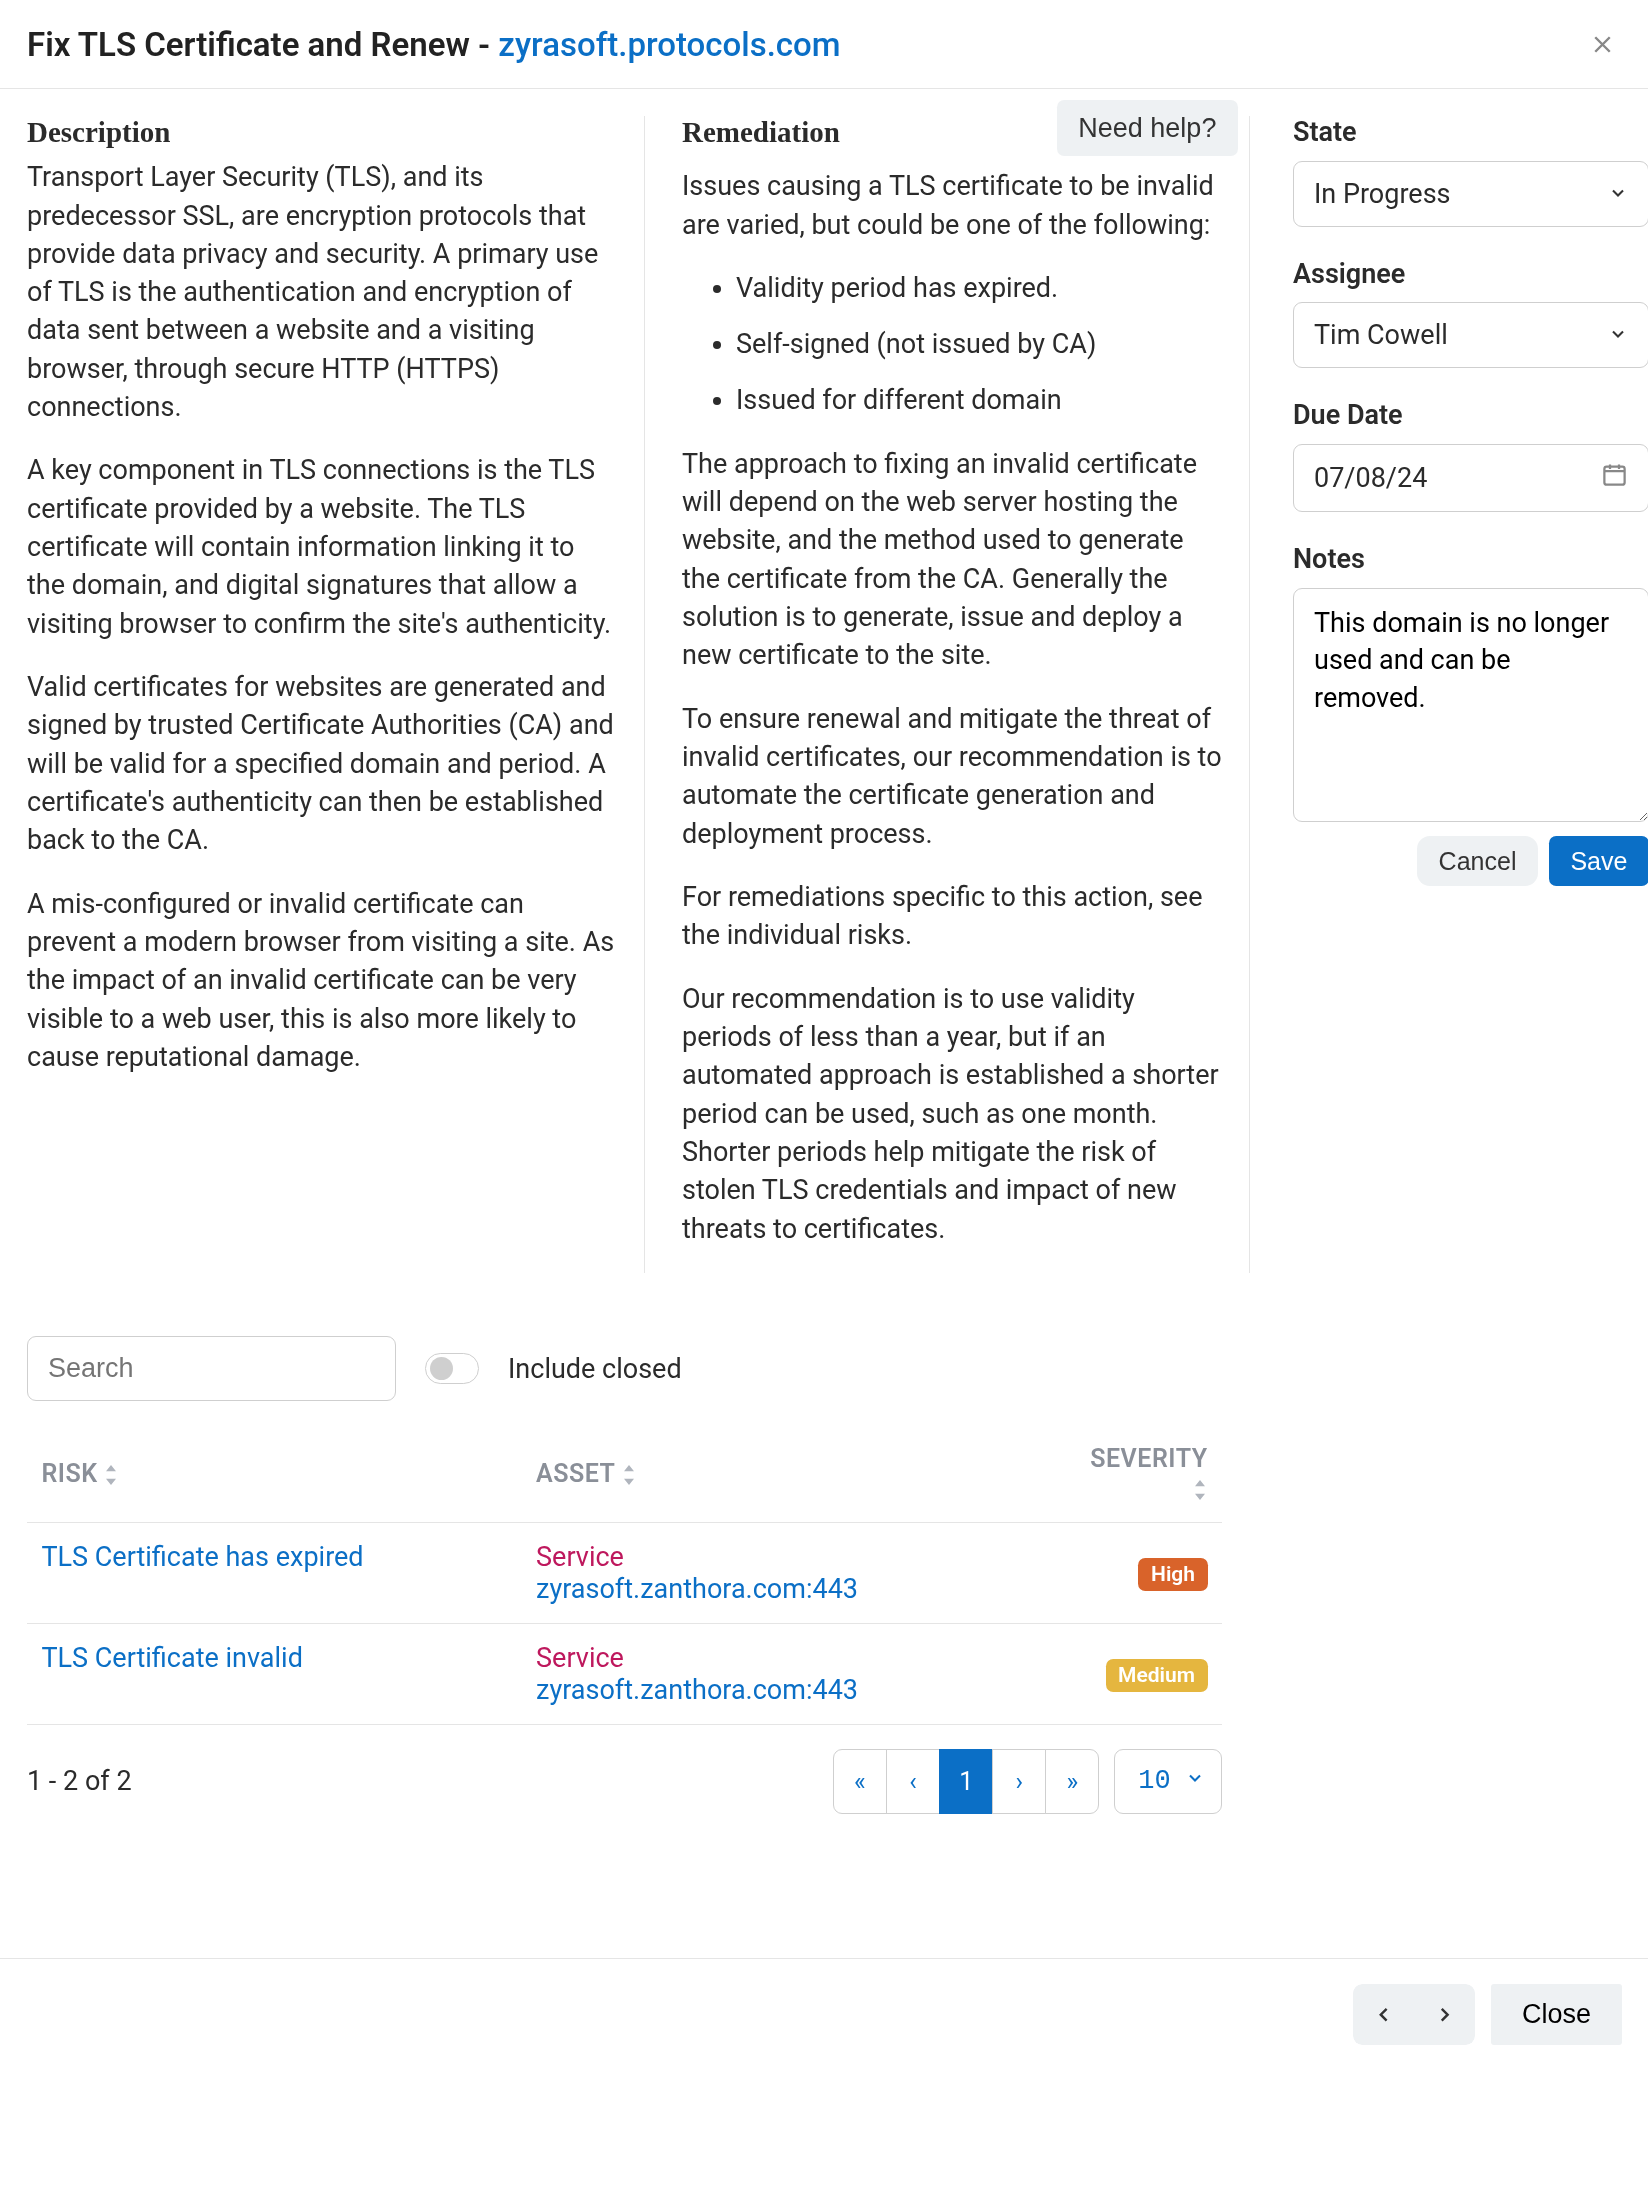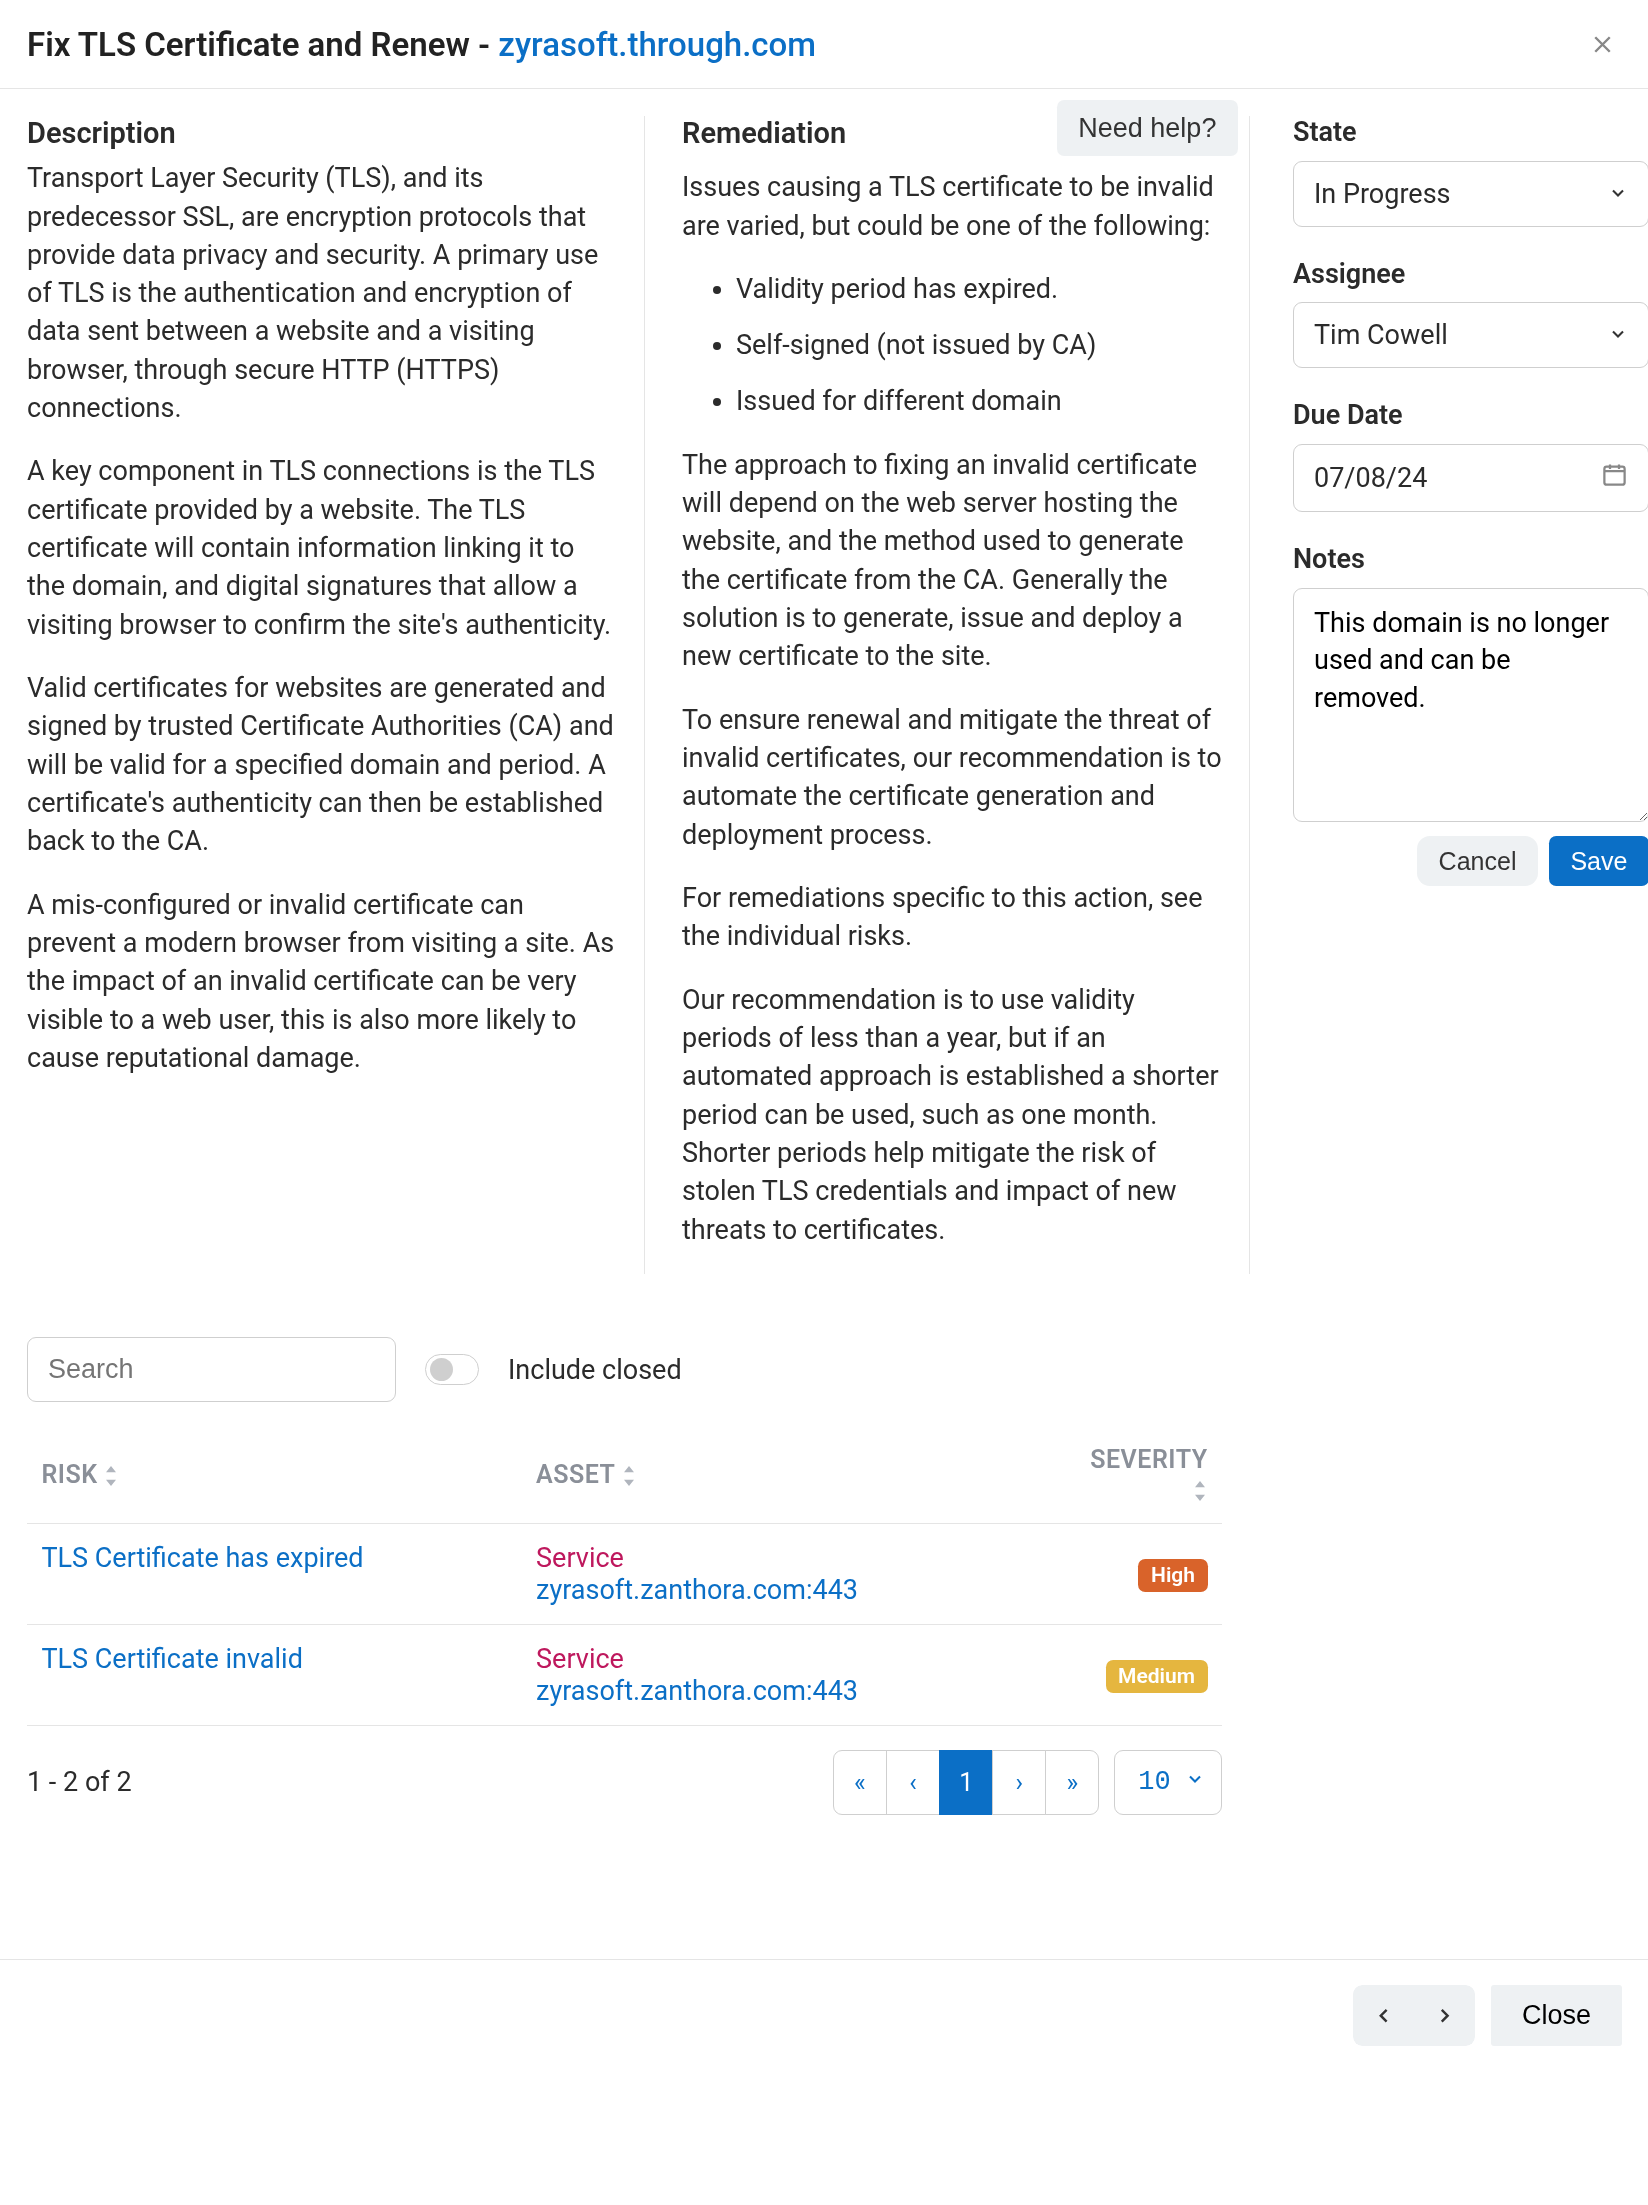"zyrasoft.through.com" span.domain { text: zyrasoft.through.com -> zyrasoft.protocols.com }
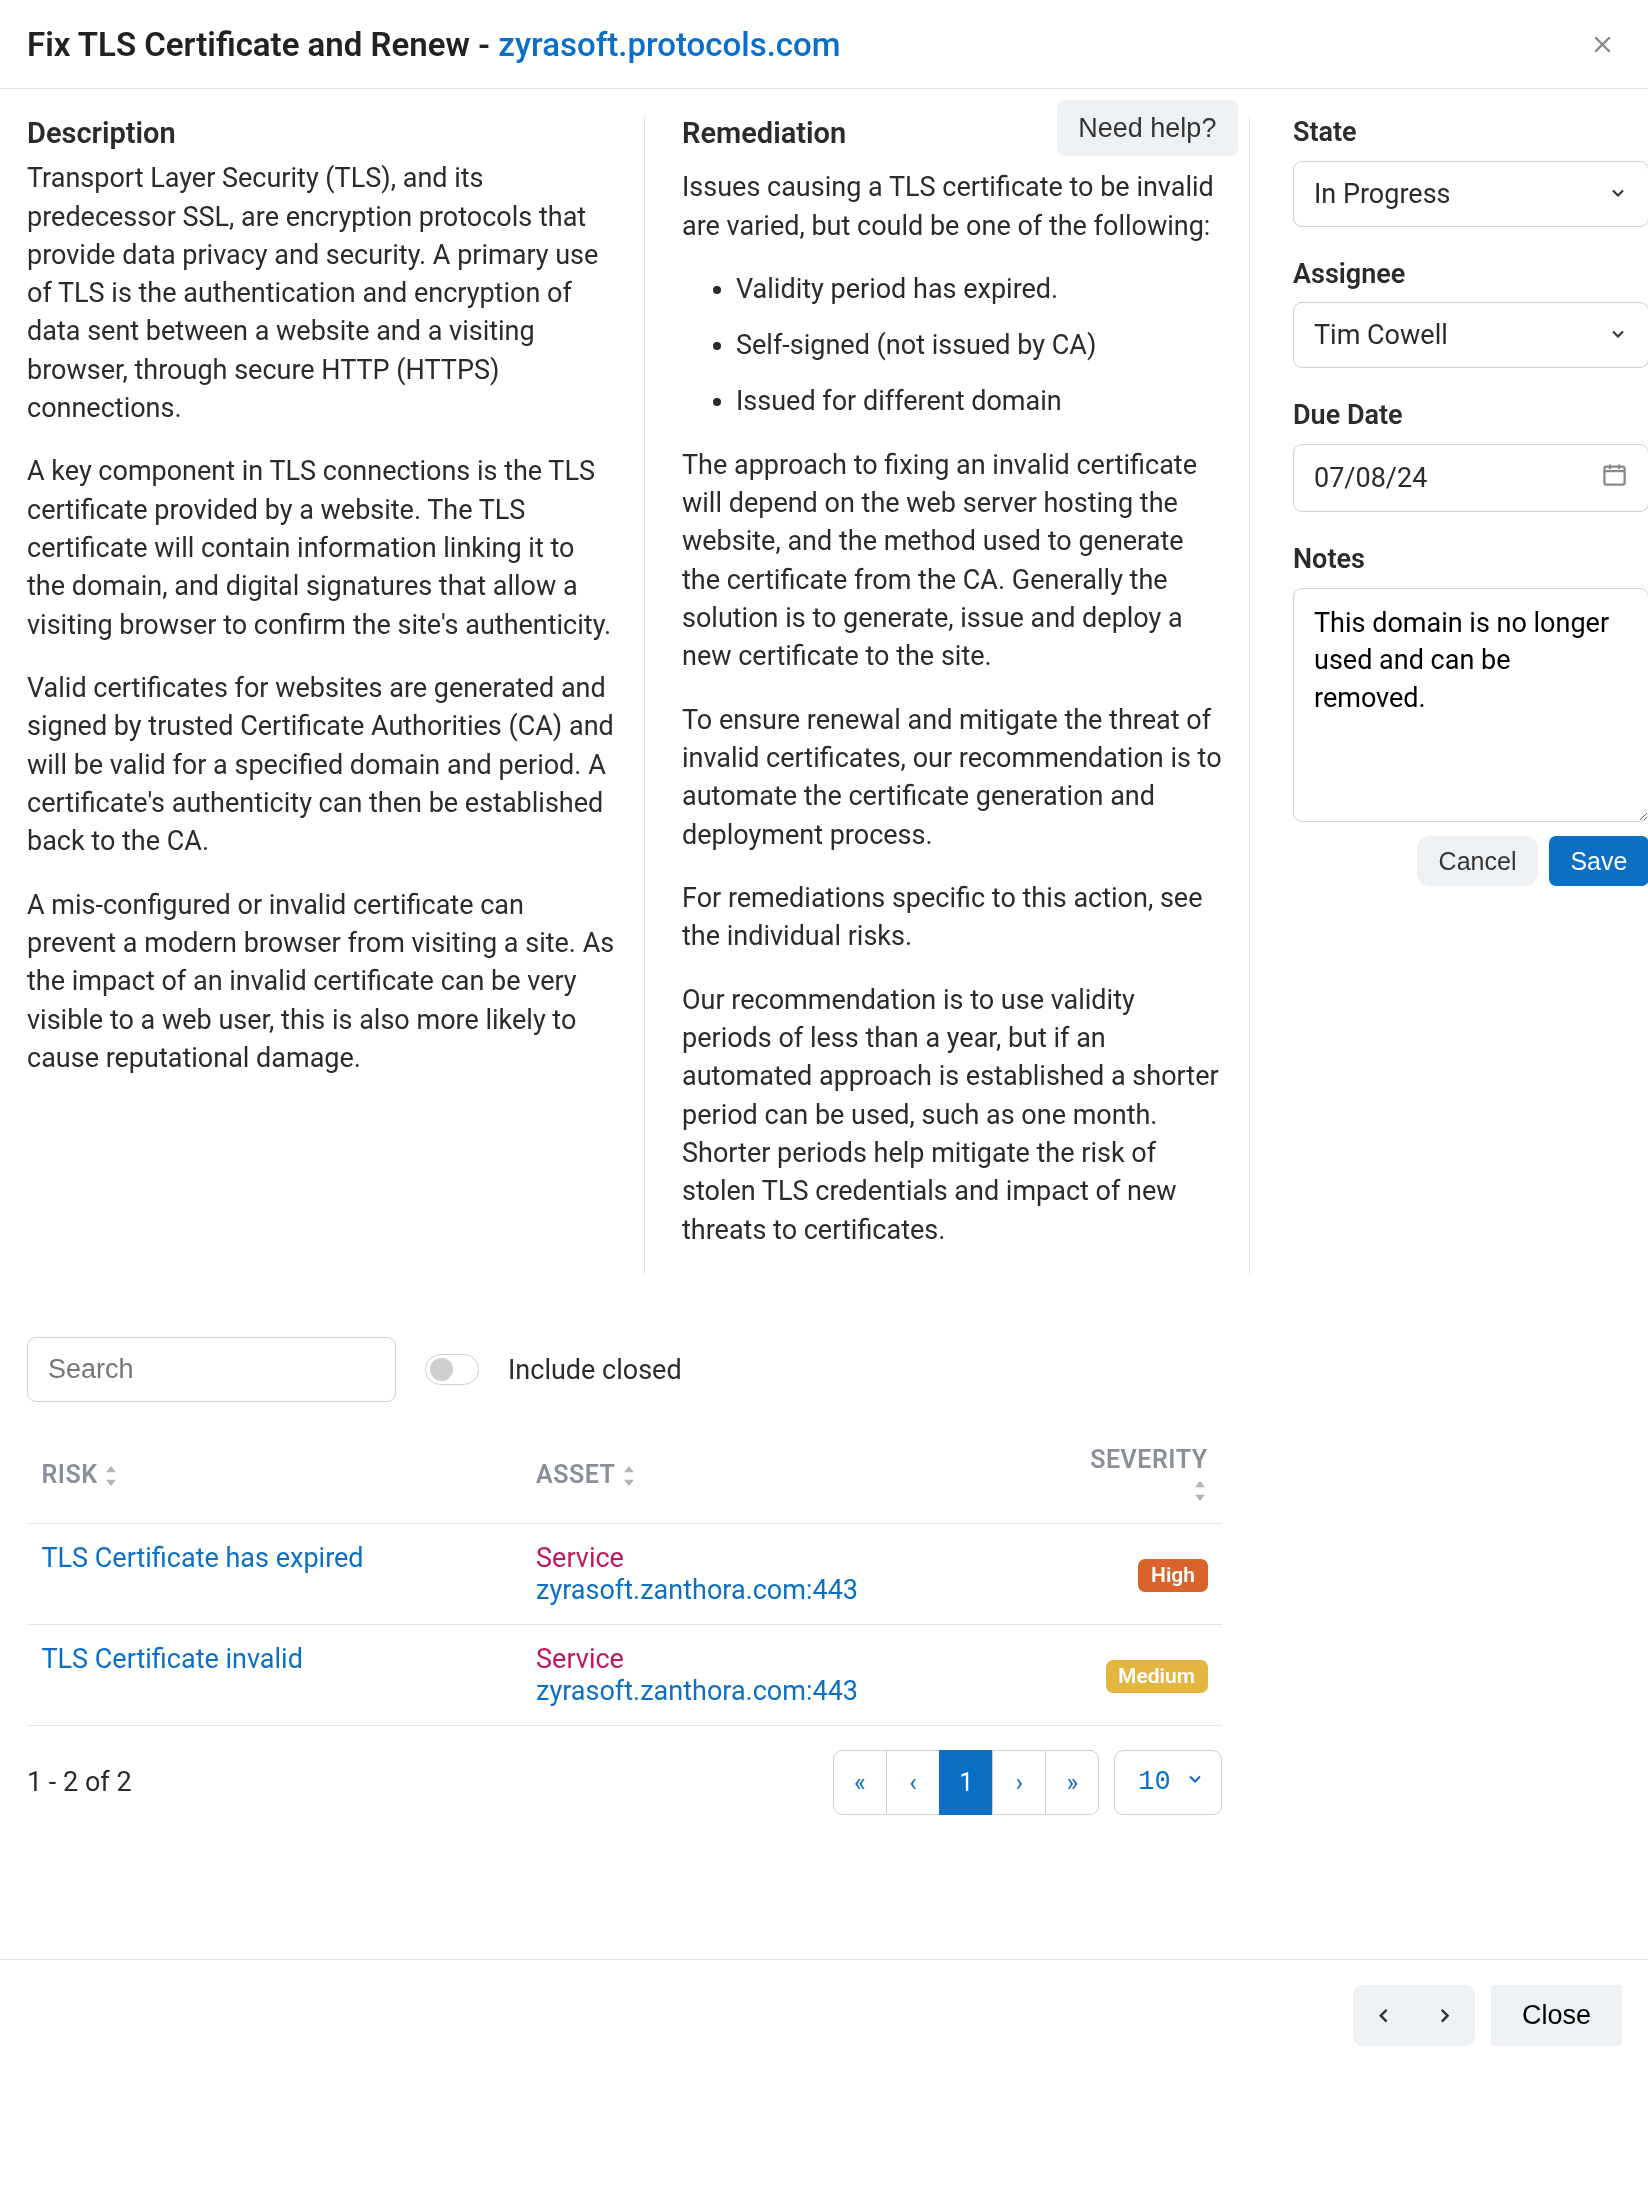"Description" h3.section-heading { font-family: none -> Liberation Serif, serif }
